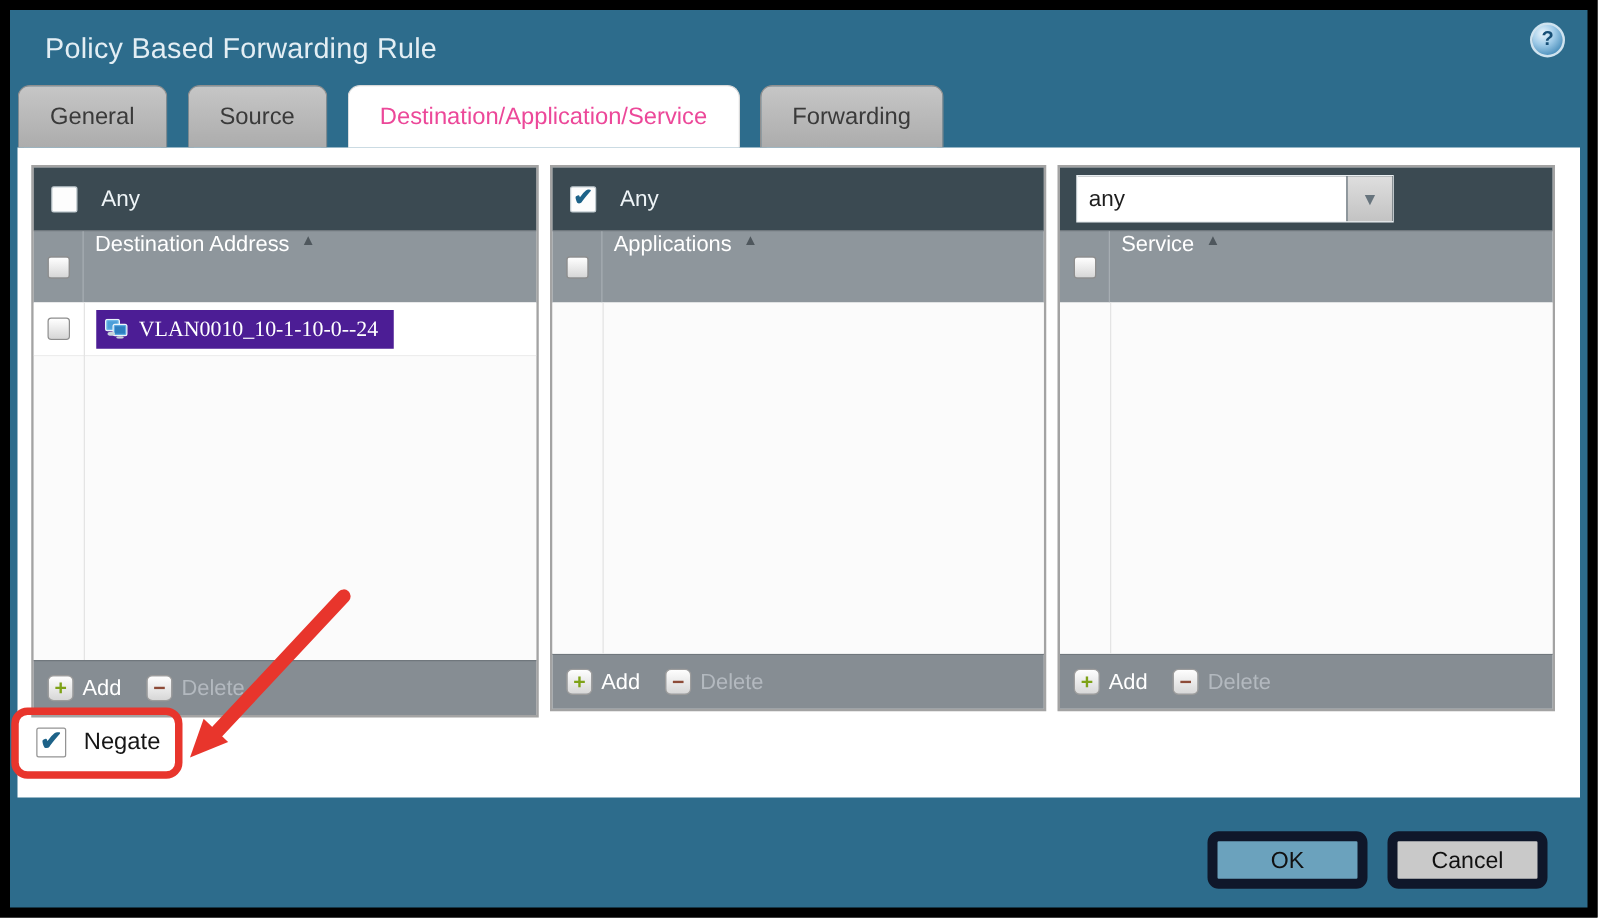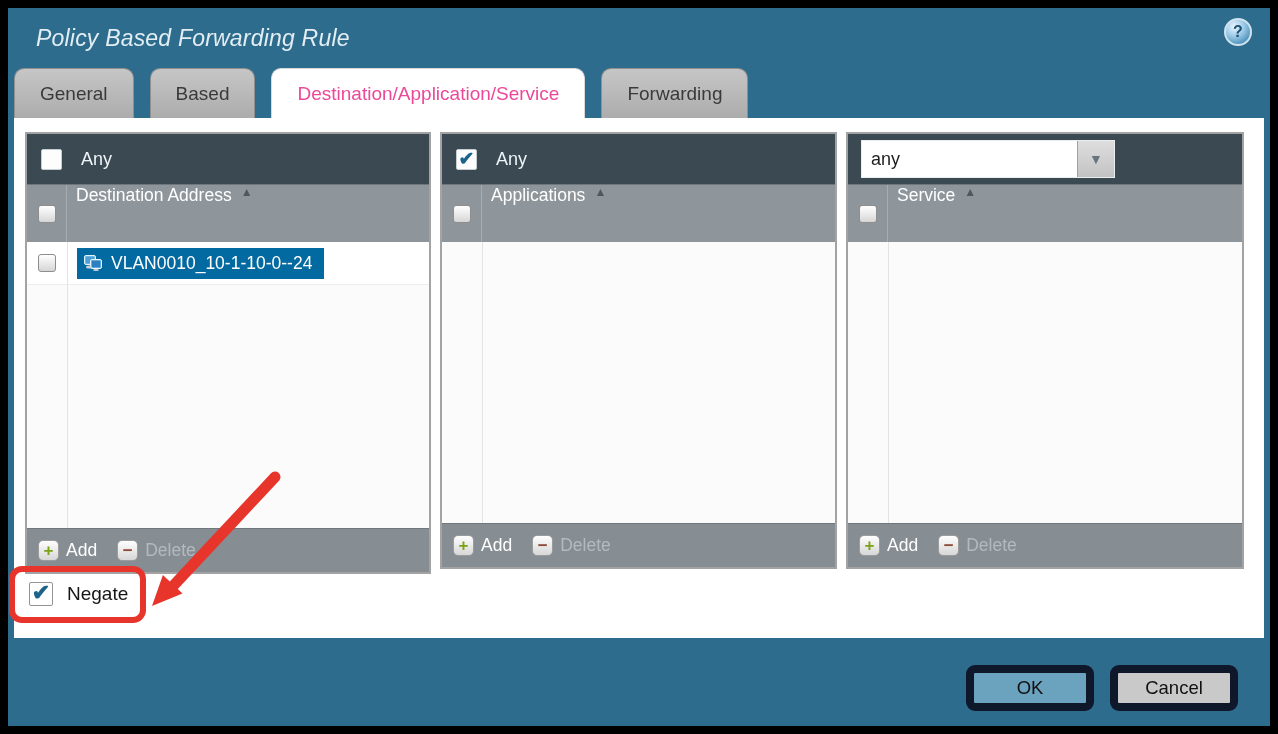"Policy Based Forwarding Rule" .titlebar .title { font-style: italic -> none }
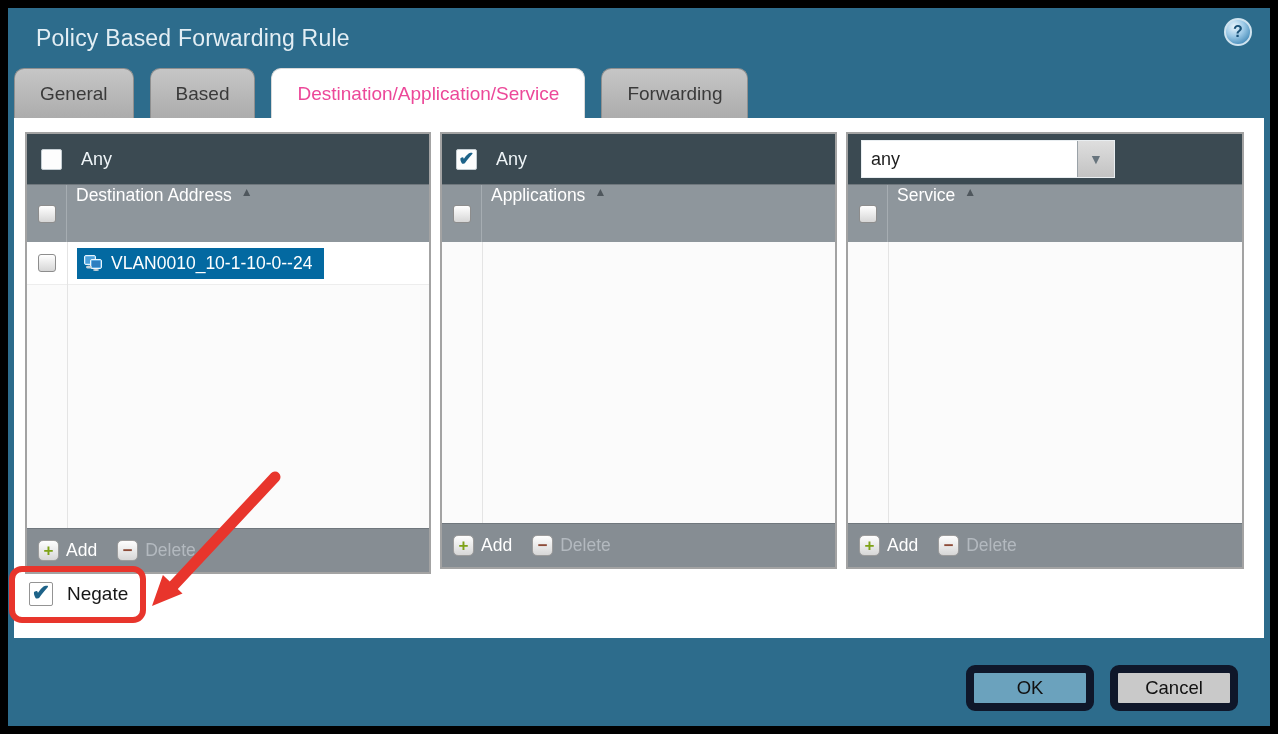"Based" span { text: Based -> Source }
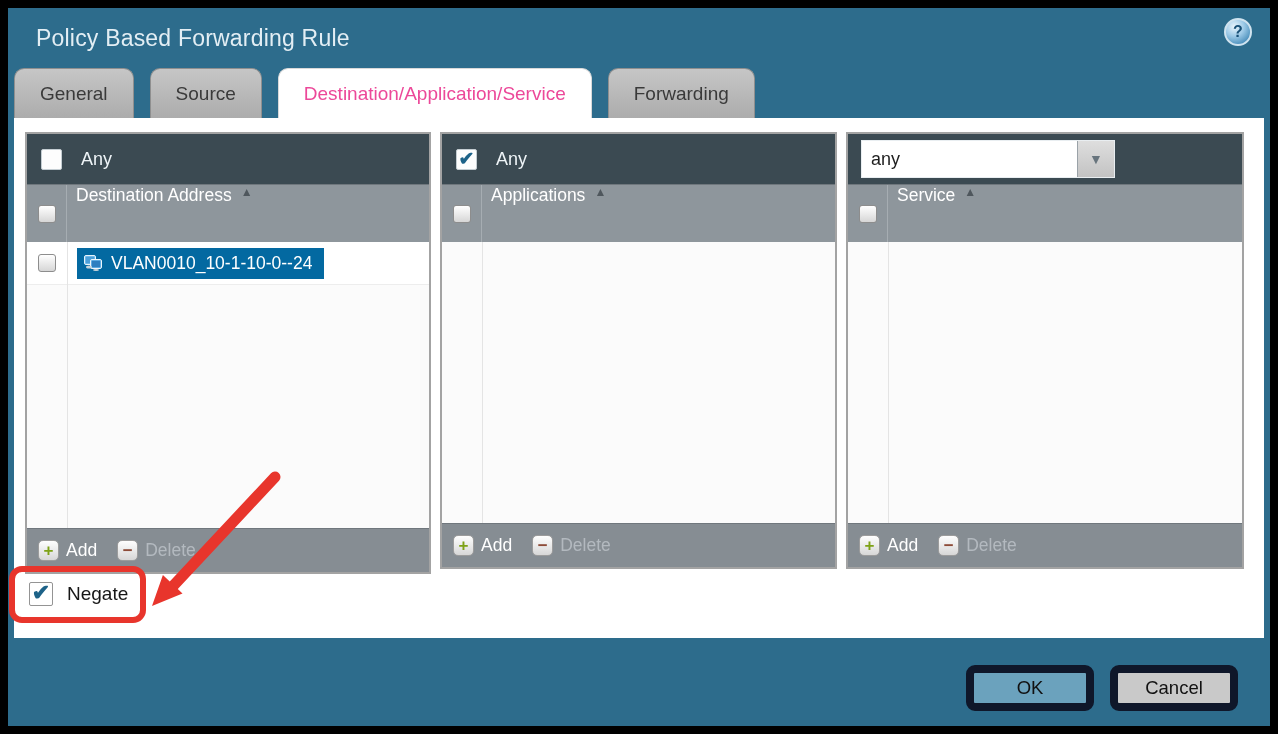"VLAN0010_10-1-10-0--24" .addr-chip { background: #0369a1 -> #4c1d95; font-family: none -> Liberation Serif, serif }
